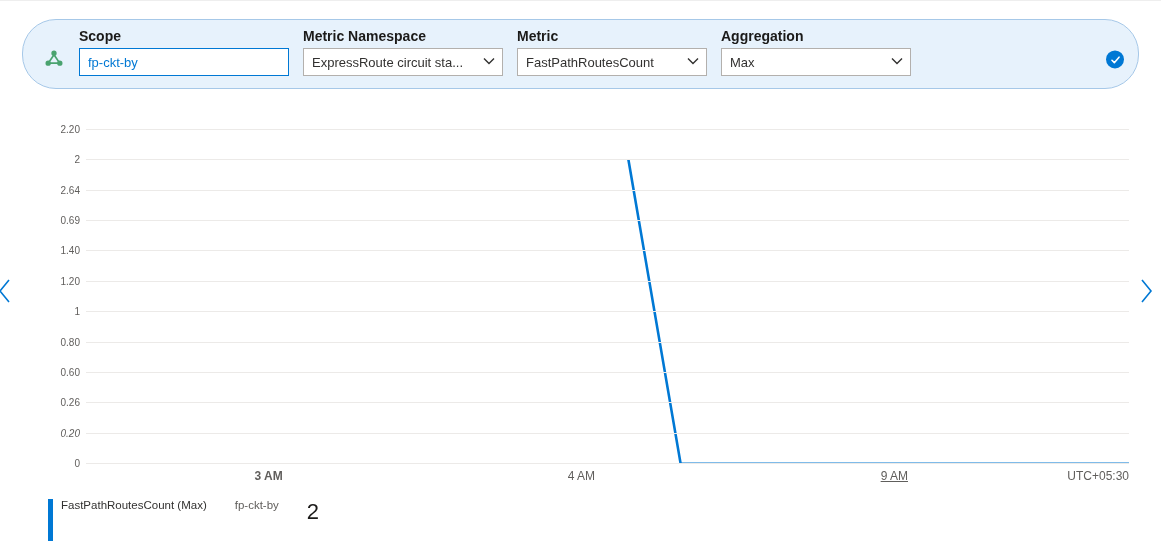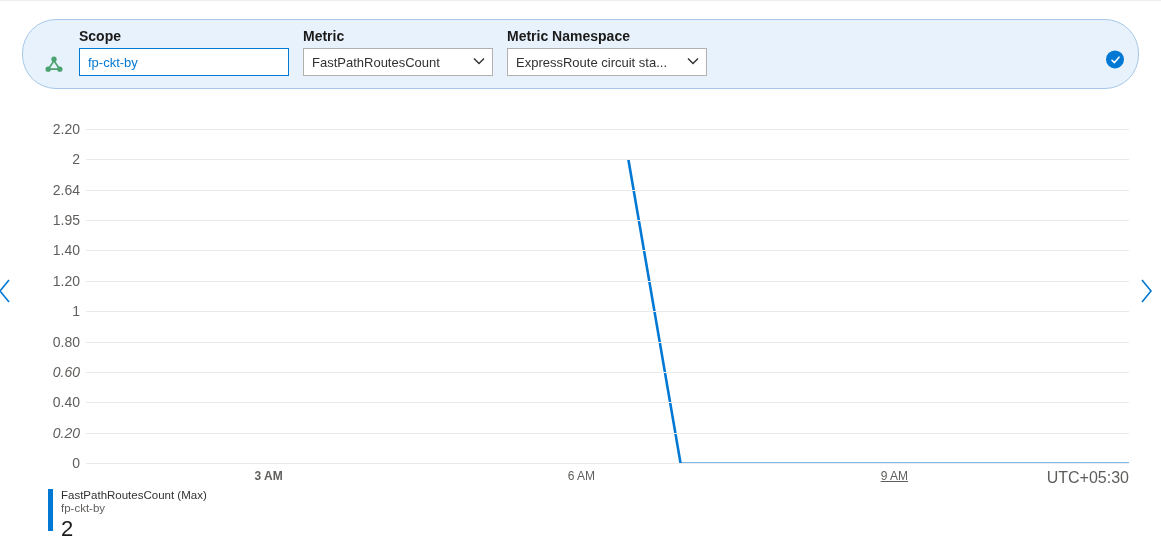"Scope" .filter-pill { align-items: flex-end -> center }
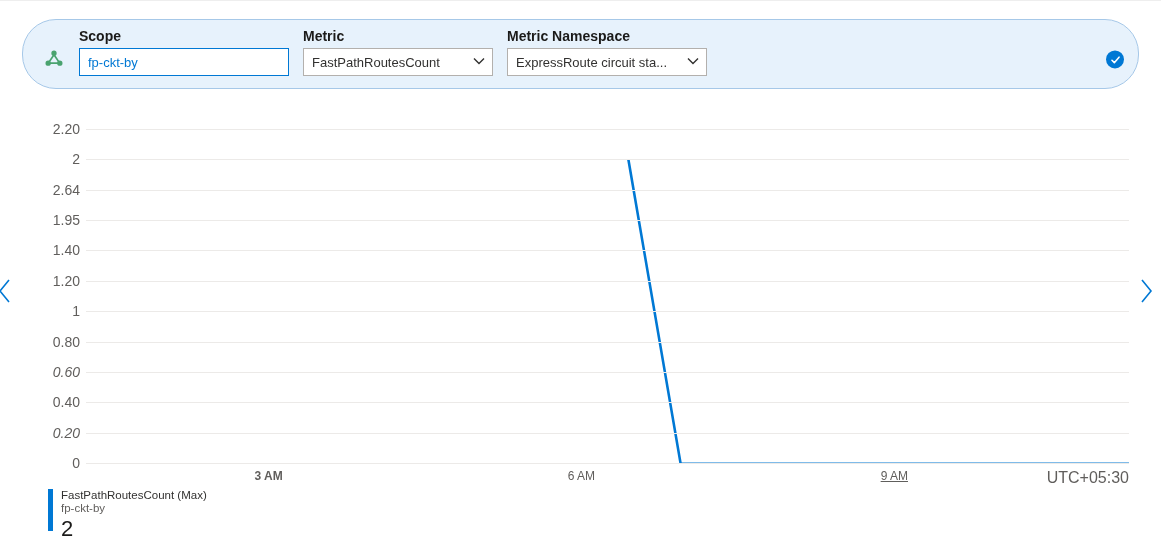"Metric" div.filter-group { order: before "Metric Namespace" -> after "Metric Namespace" }
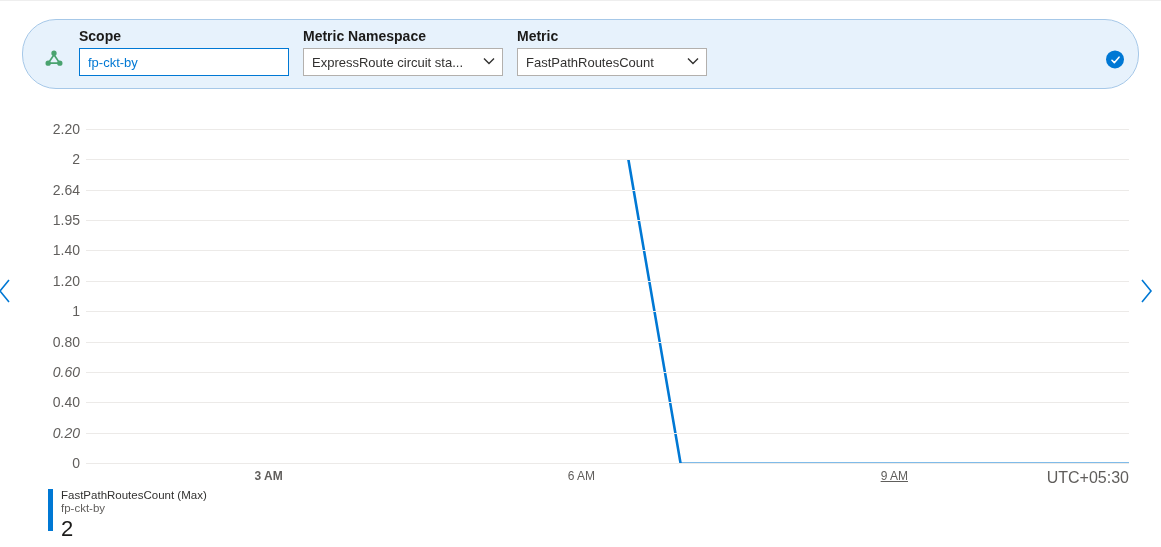"Aggregation" div.filter-group { html: none -> <div> <div>Aggregation</div> <div> <span>Max</span> <span><svg> <path></path> </svg></span> </div> </div> }
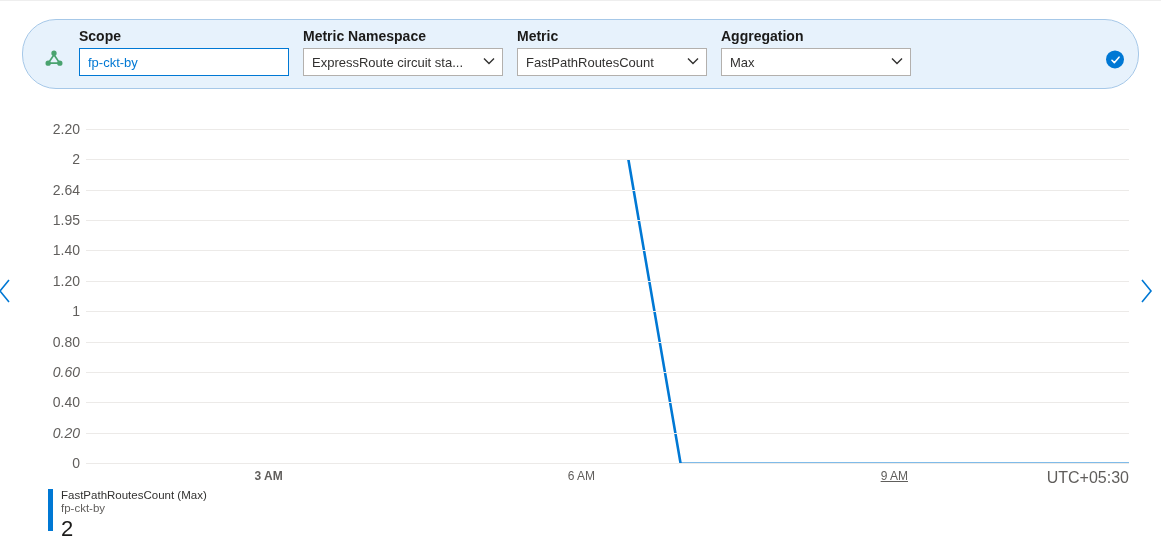"2.20" .ytick { font-size: 14px -> 10px }
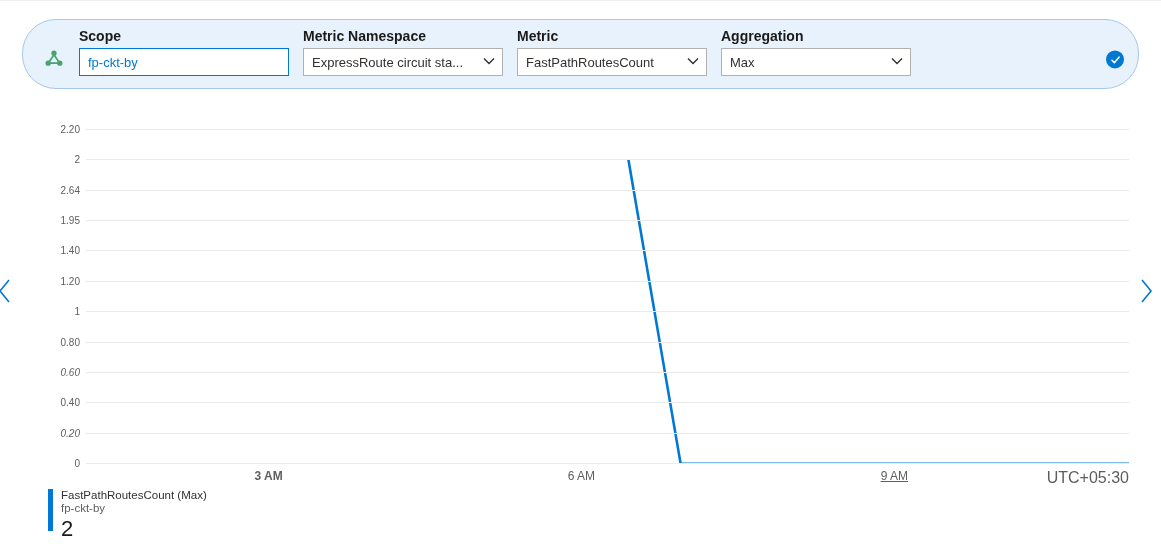"1.95" div.ytick { text: 1.95 -> 0.69 }
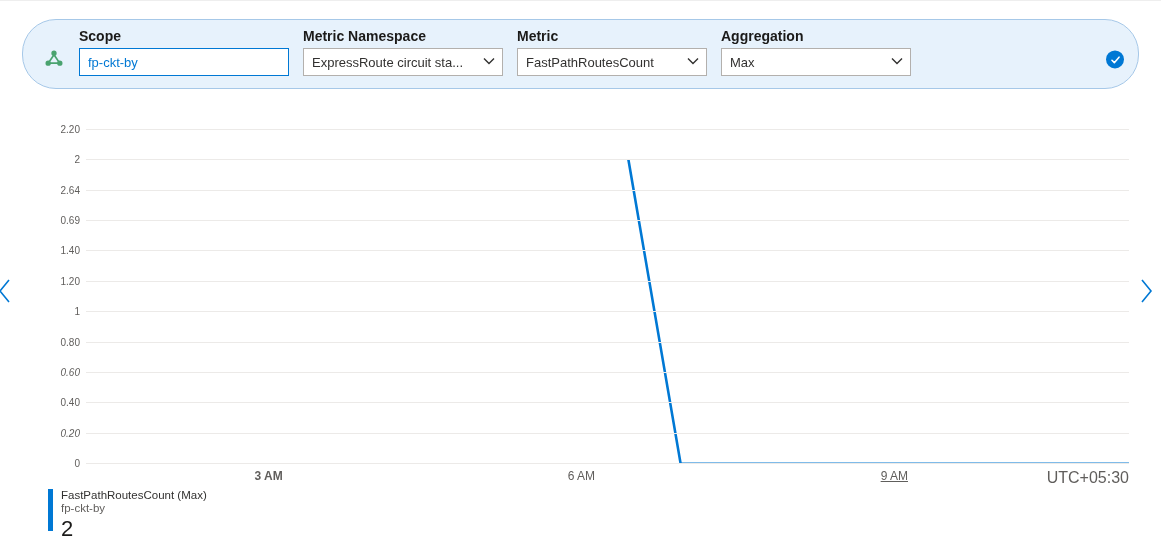"0.60" div.ytick { font-style: italic -> none }
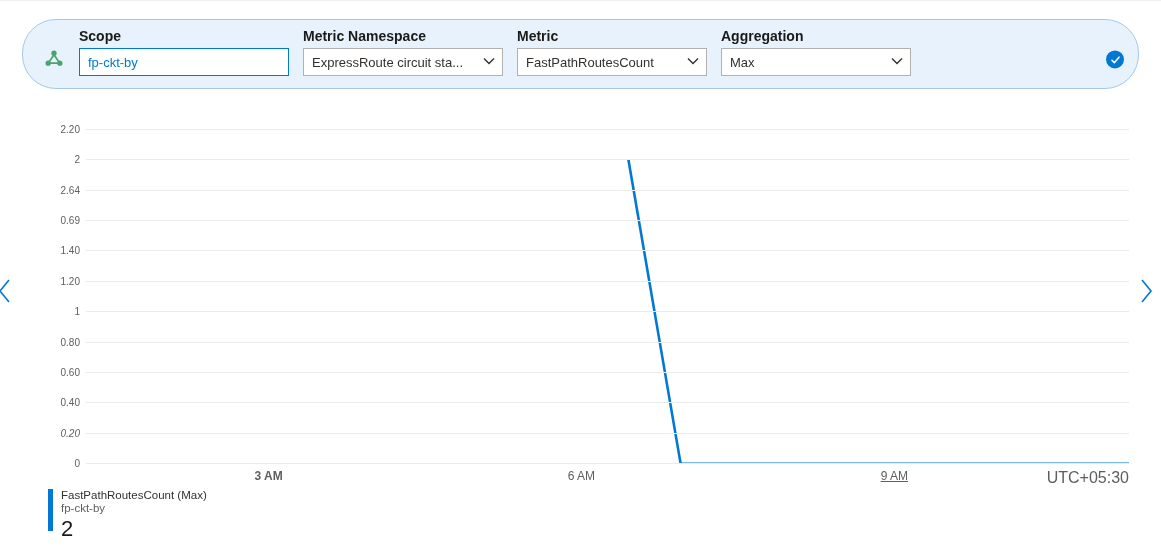"0.40" div.ytick { text: 0.40 -> 0.26 }
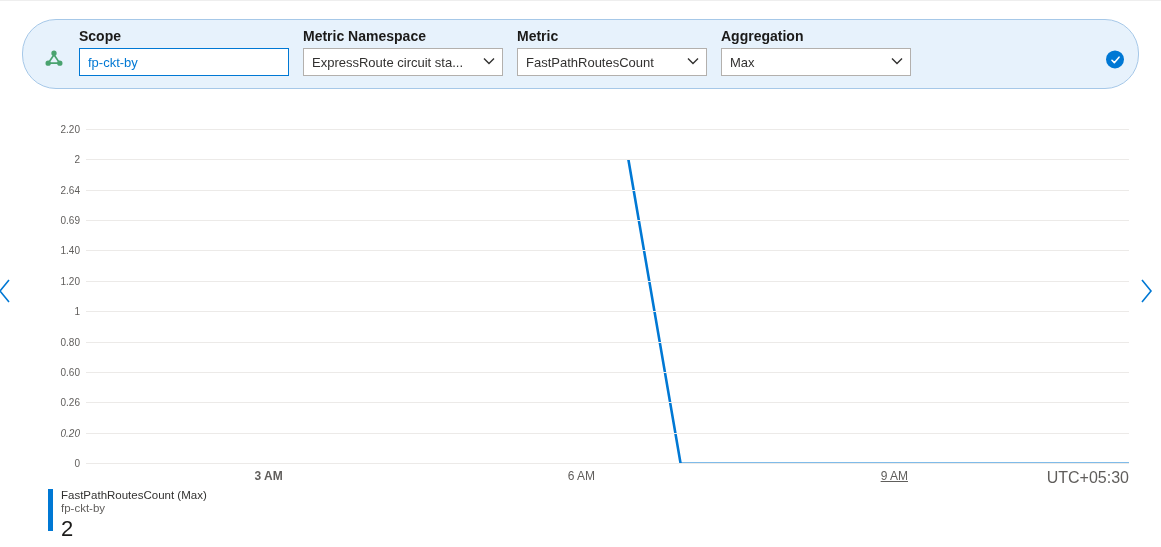"6 AM" div.xtick { text: 6 -> 4 }
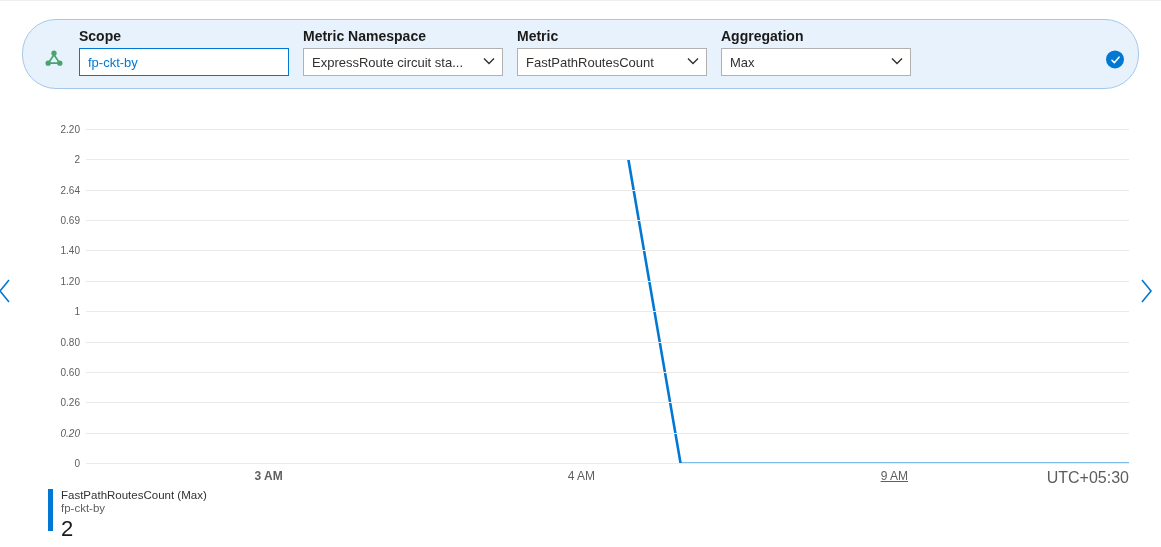"UTC+05:30" .tz-label { font-size: 16px -> 12px }
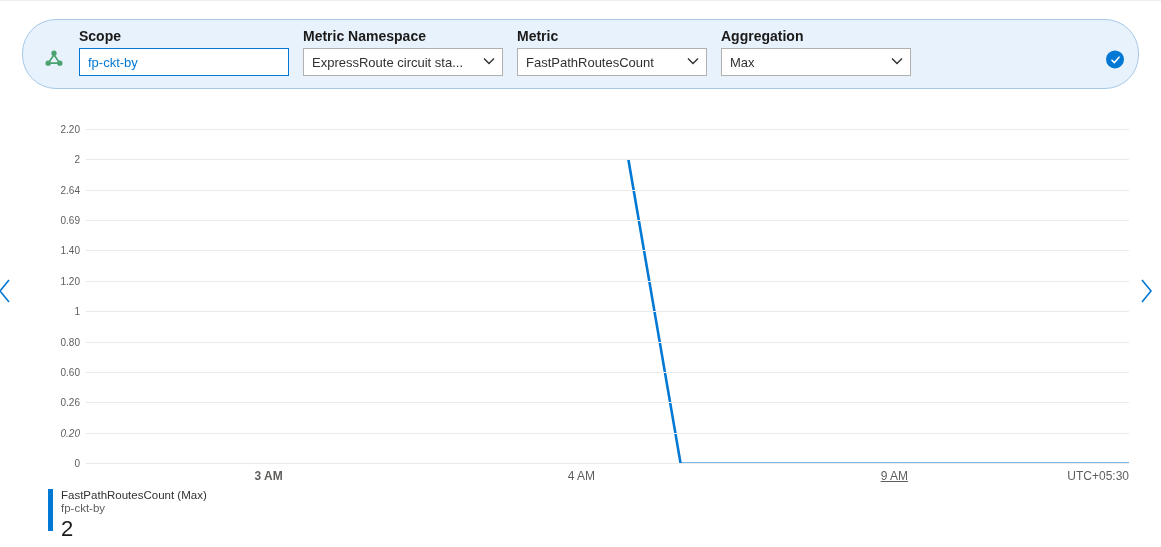"FastPathRoutesCount (Max)" .legend-text { flex-direction: column -> row; gap: none -> 28px }
